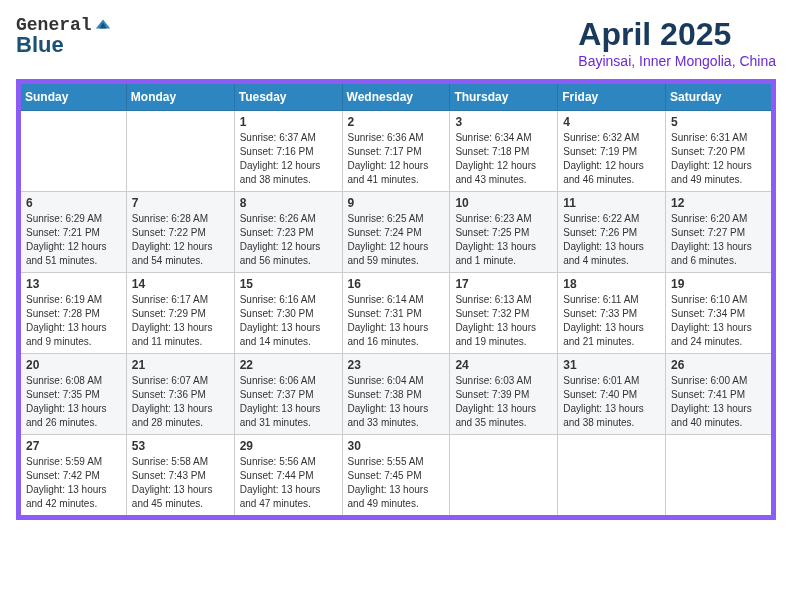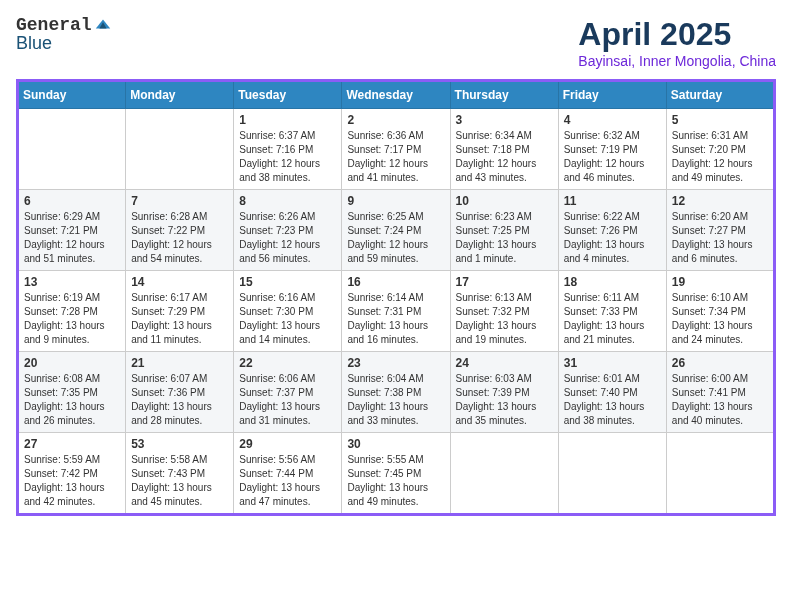"Blue" .logo-text-blue { font-size: 18px -> 22px; font-weight: normal -> bold }
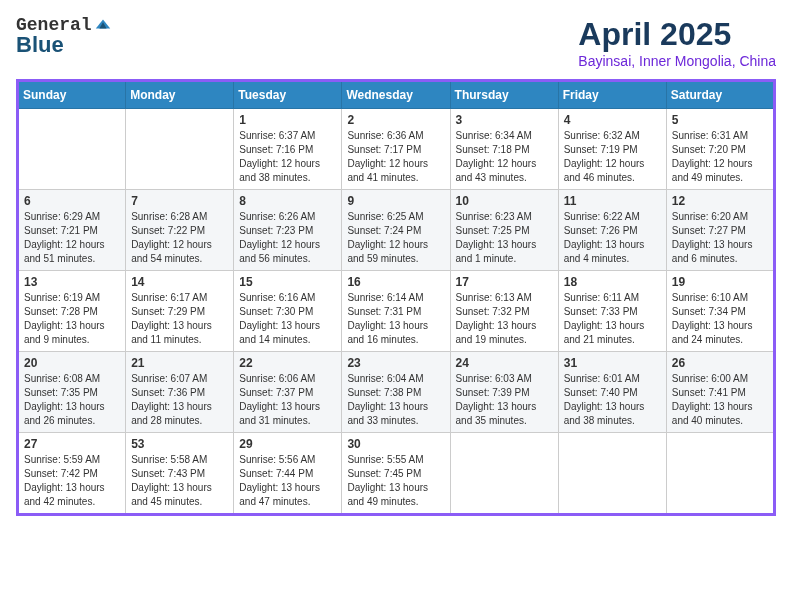"Sunday" .calendar-table { border: 3px solid #8b5cf6 -> 5px solid #8b5cf6 }
